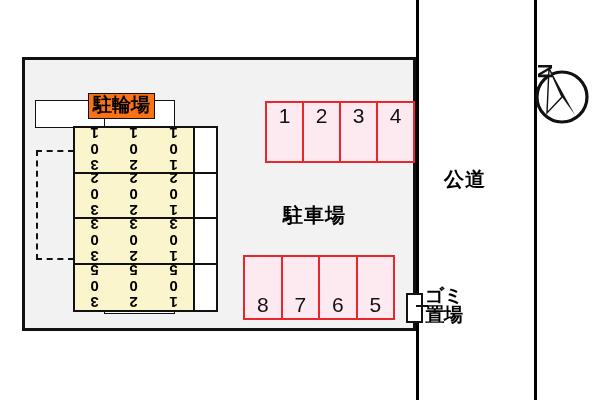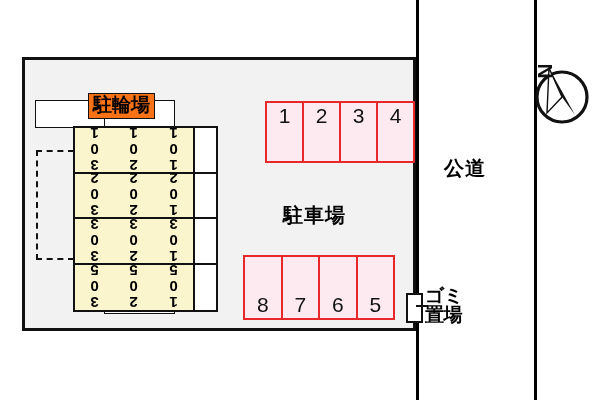"公道" .label-road { top: 155px -> 166px }
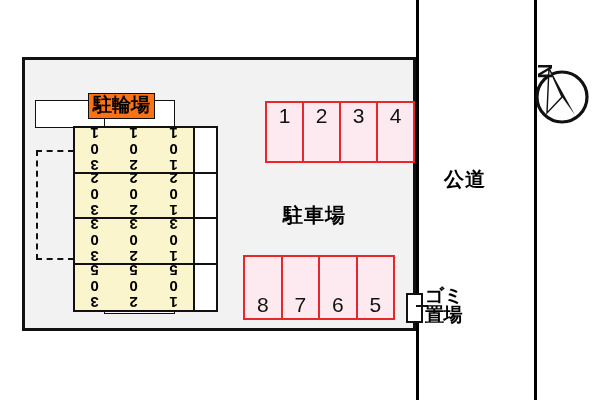"ゴミ" .label-trash { text-align: none -> center }
